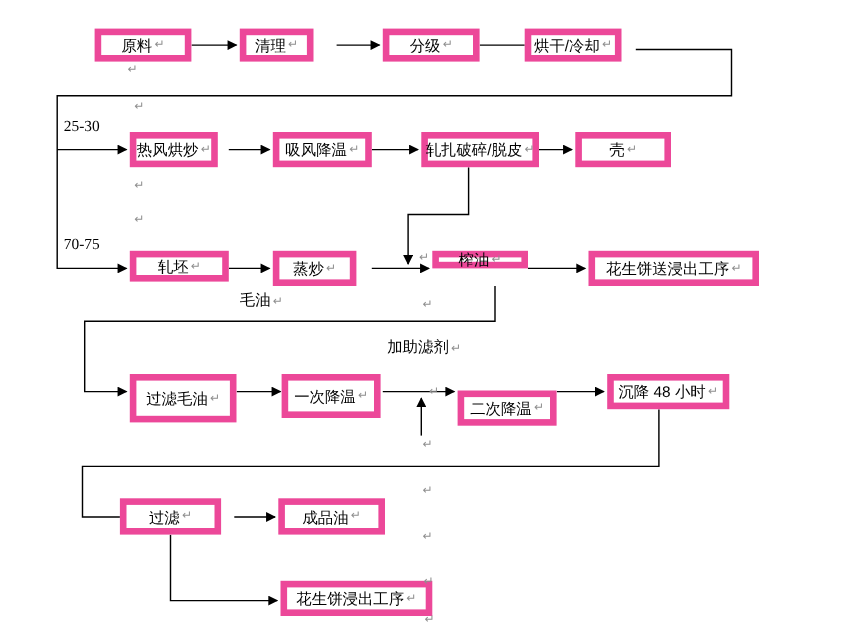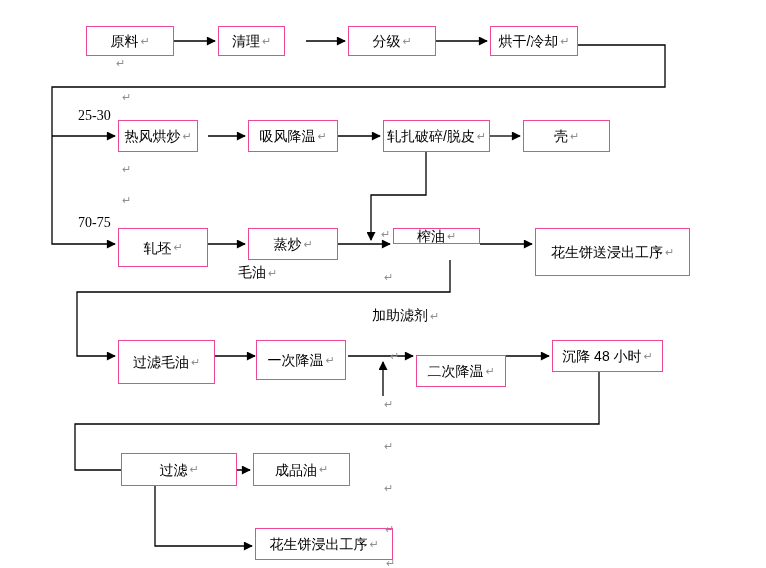"原料" .node { border: 1px solid #ec4899 -> 6px solid #ec4899 }
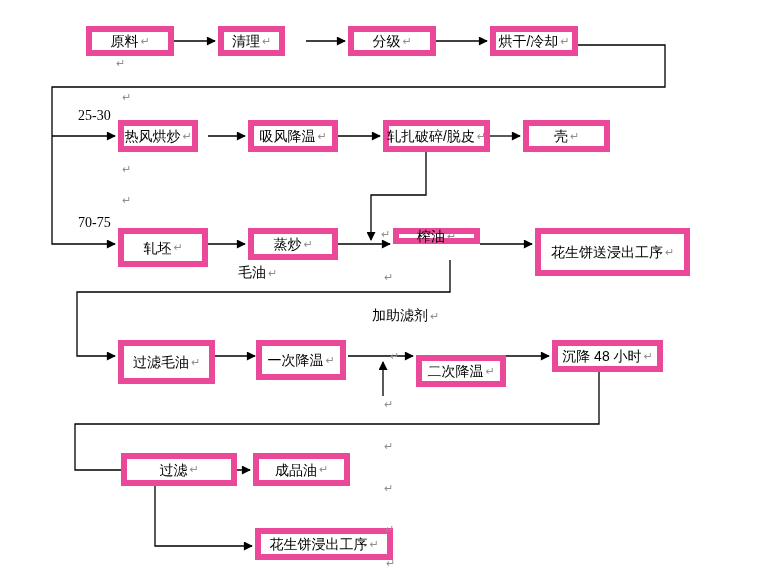"烘干/冷却" div.node { left: 490px -> 477px }
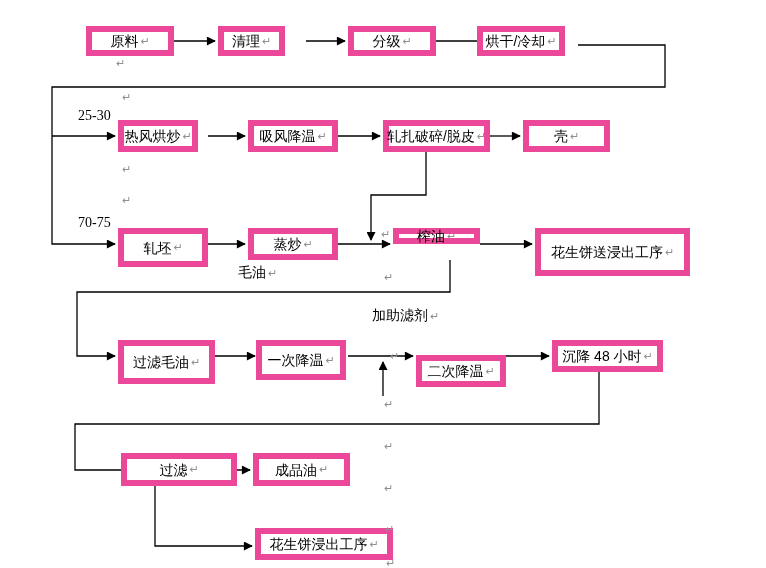"25-30" .ann { margin-left: 20px -> none }
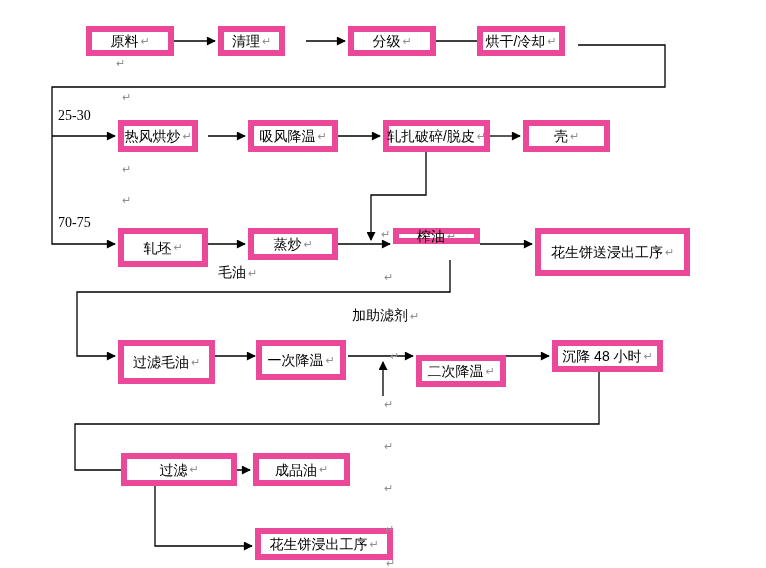"轧坯" div.node { height: 39px -> 28px }
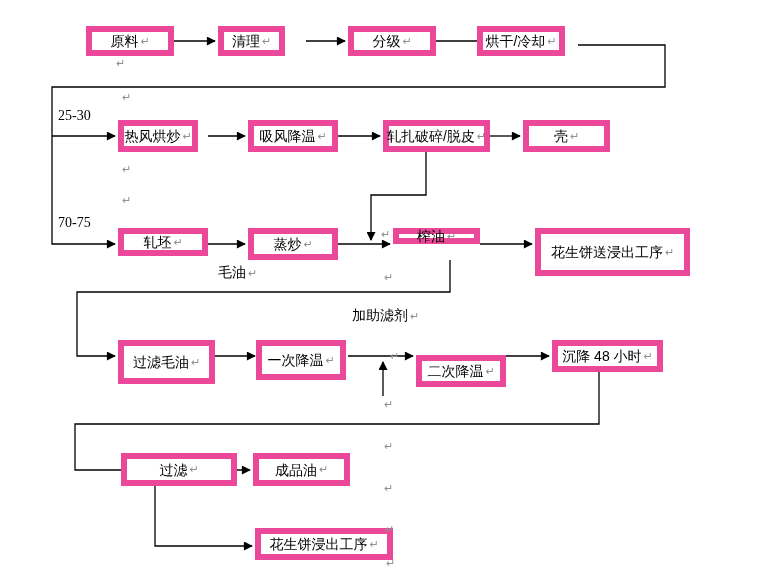"蒸炒" div.node { width: 90px -> 76px }
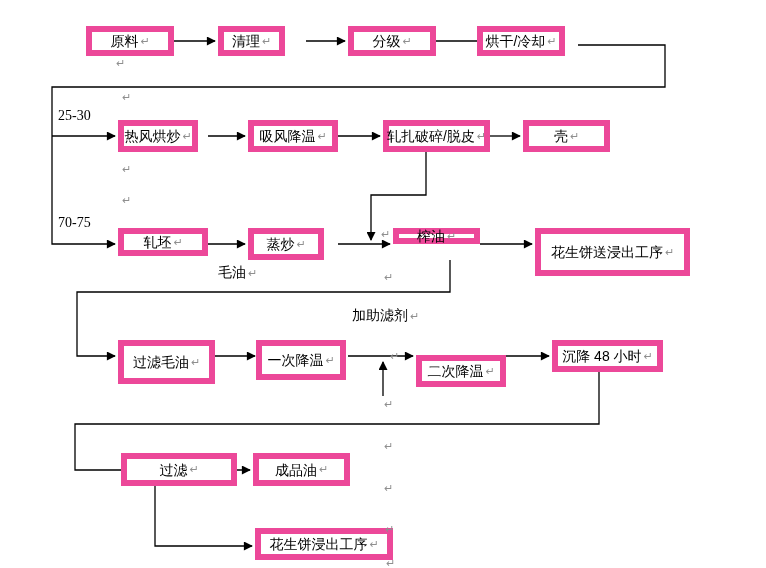"花生饼送浸出工序" div.node { height: 48px -> 32px }
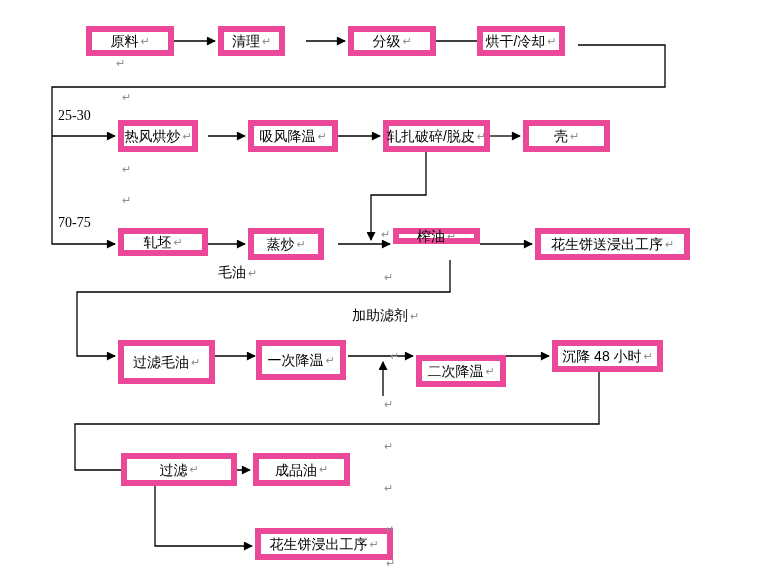"过滤" div.node { left: 121px -> 109px; width: 116px -> 92px }
